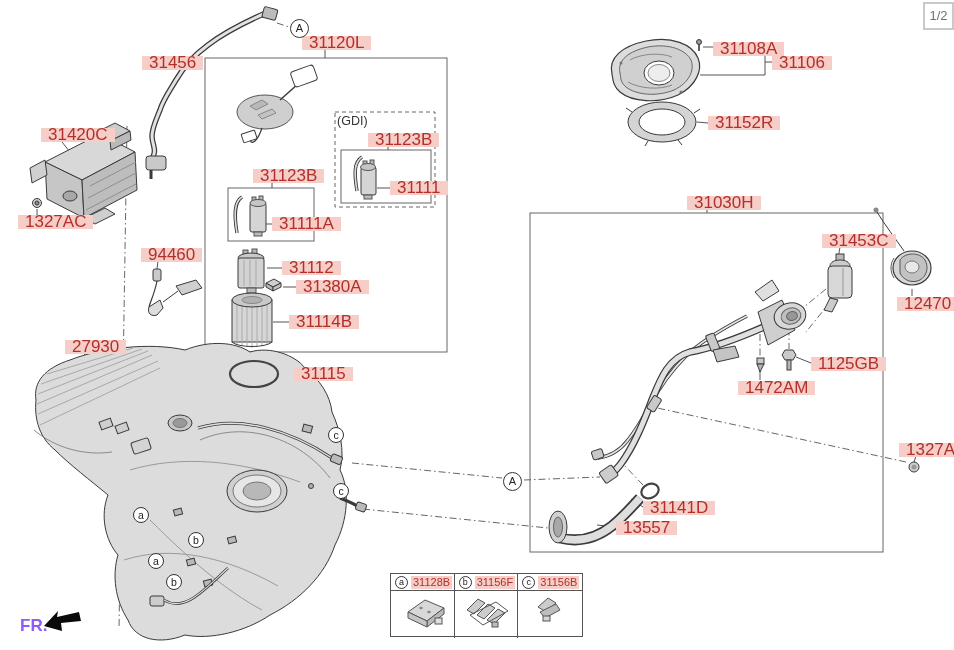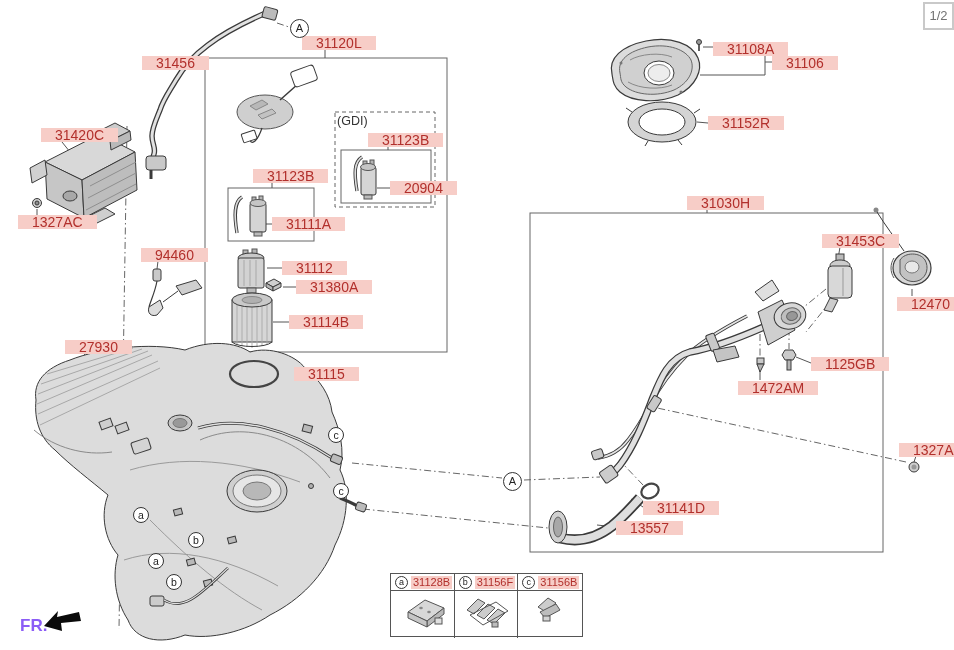"31120L" .plabel { font-size: 14px -> 17px; padding: 0 14px -> 0 7px }
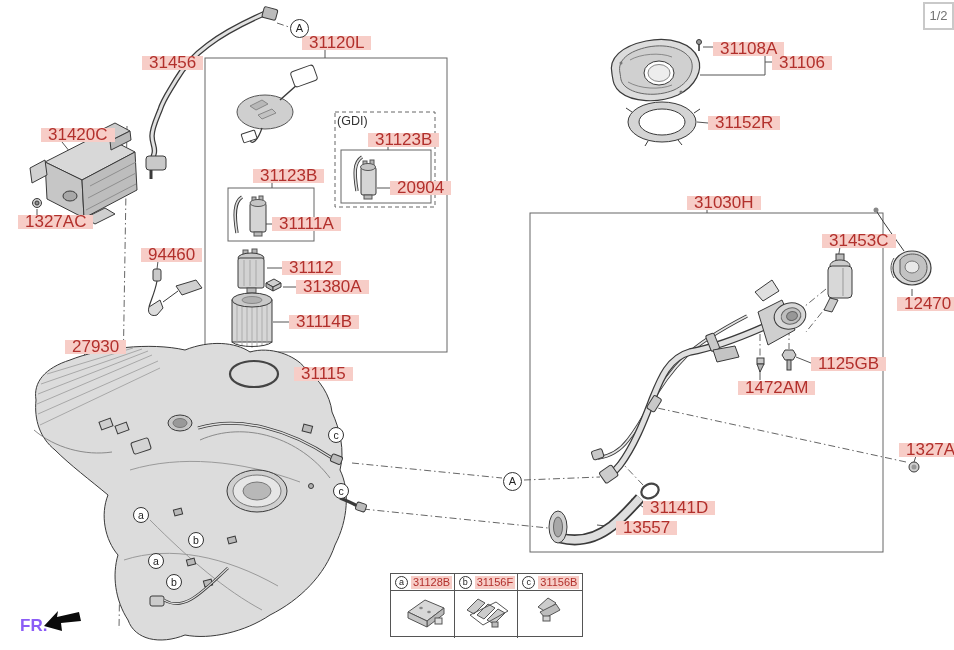"20904" div.plabel { text: 20904 -> 31111 }
